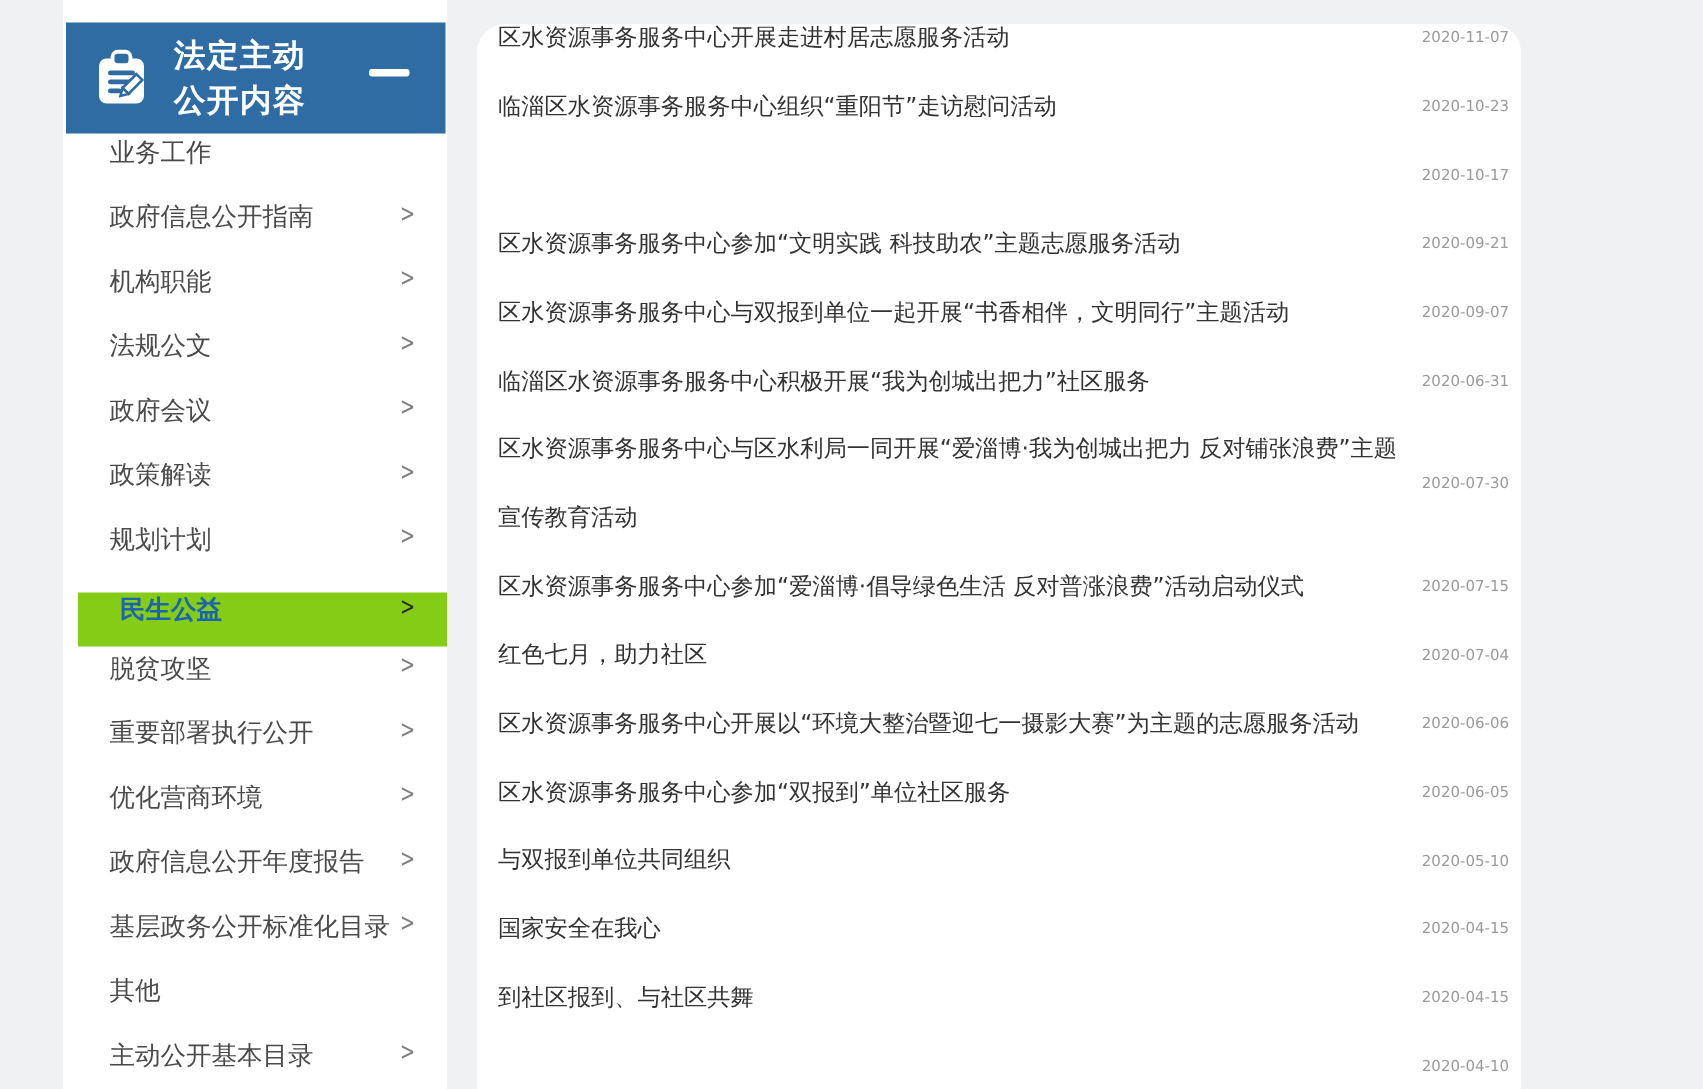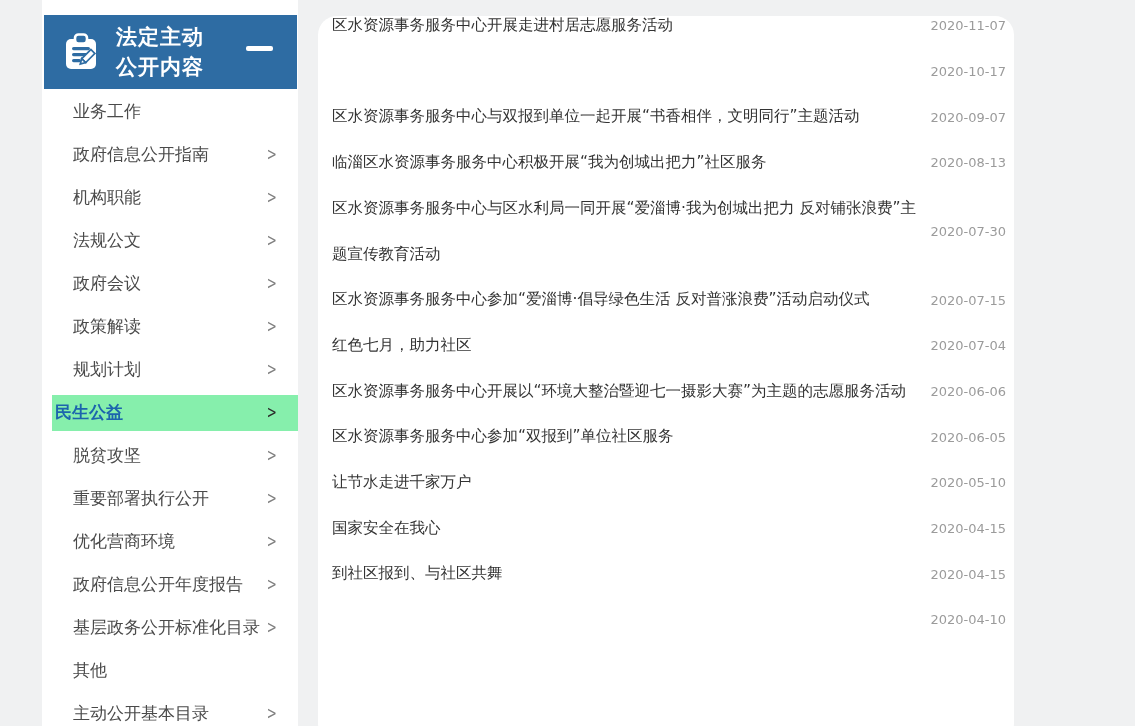"2020-11-07" .news-date { font-size: 13px -> 10px }
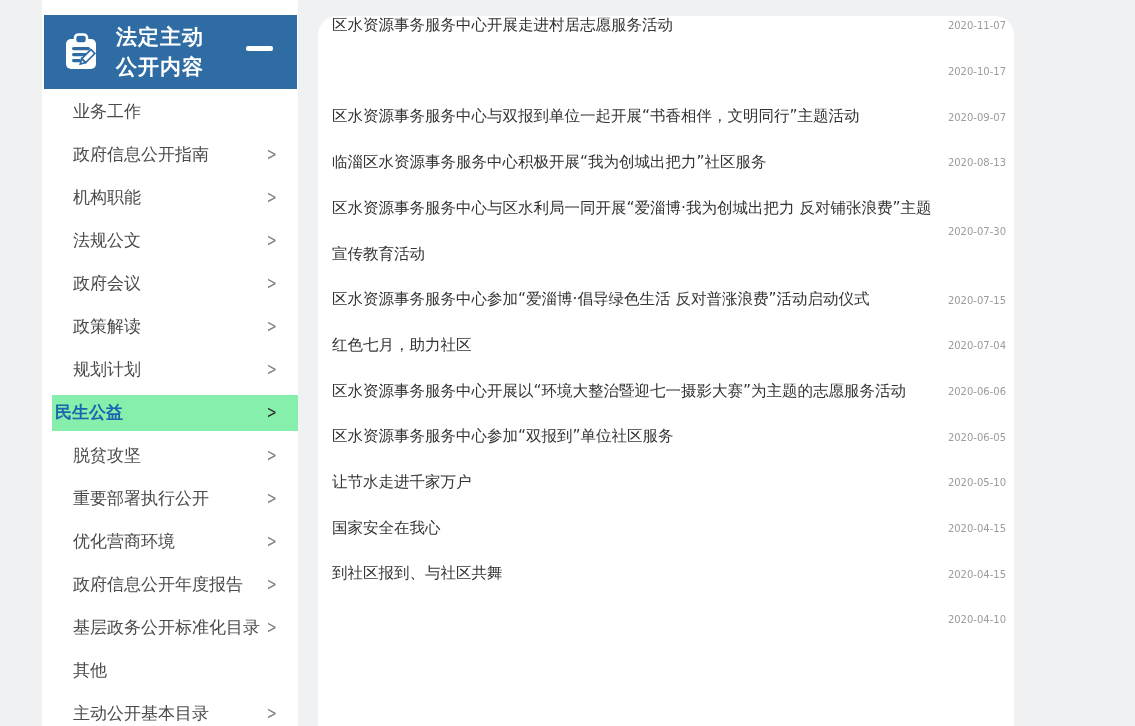"临淄区水资源事务服务中心组织“重阳节”走访慰问活动" li.news-row { html: none -> <li> <a>临淄区水资源事务服务中心组织“重阳节”走访慰问活动</a> <span>2020-10-23</span> </li> }
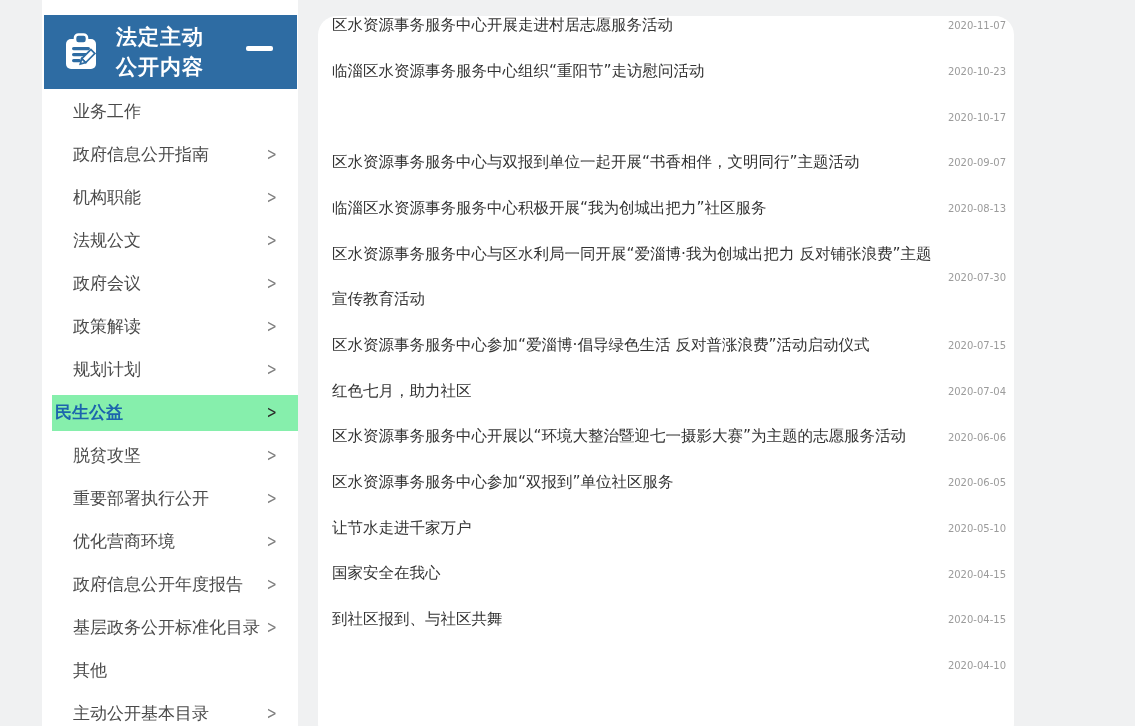"业务工作" .menu-item { align-items: center -> none }
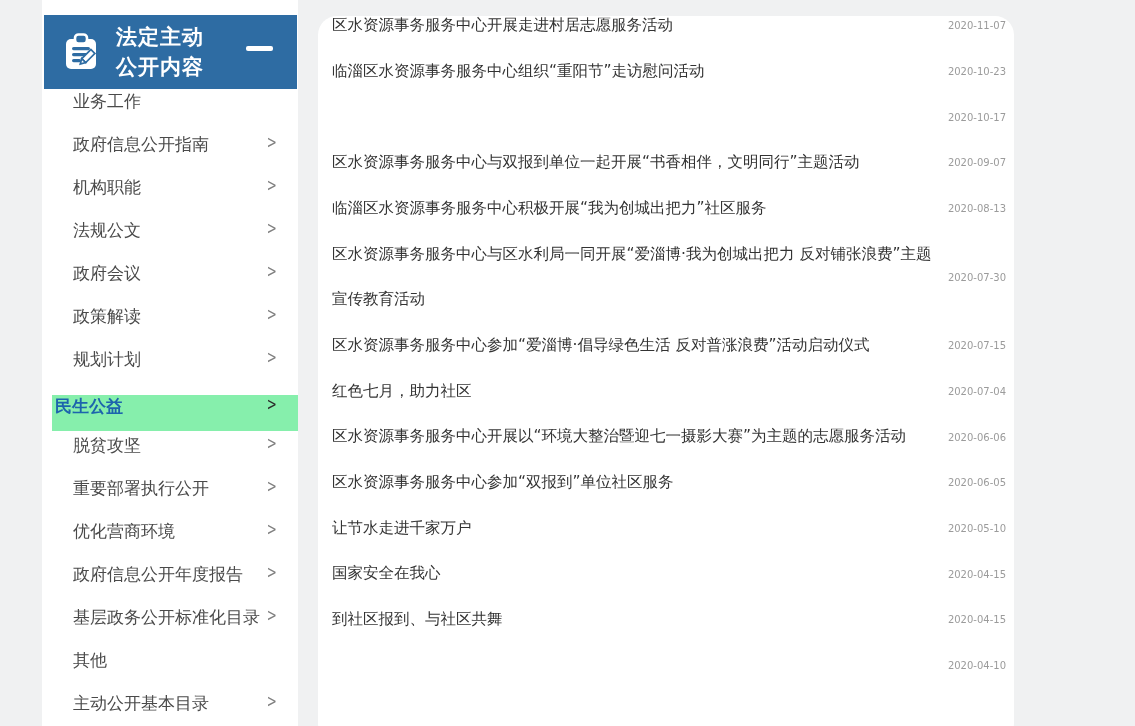"区水资源事务服务中心参加“文明实践 科技助农”主题志愿服务活动" li.news-row { html: none -> <li> <a>区水资源事务服务中心参加“文明实践 科技助农”主题志愿服务活动</a> <span>2020-09-21</span> </li> }
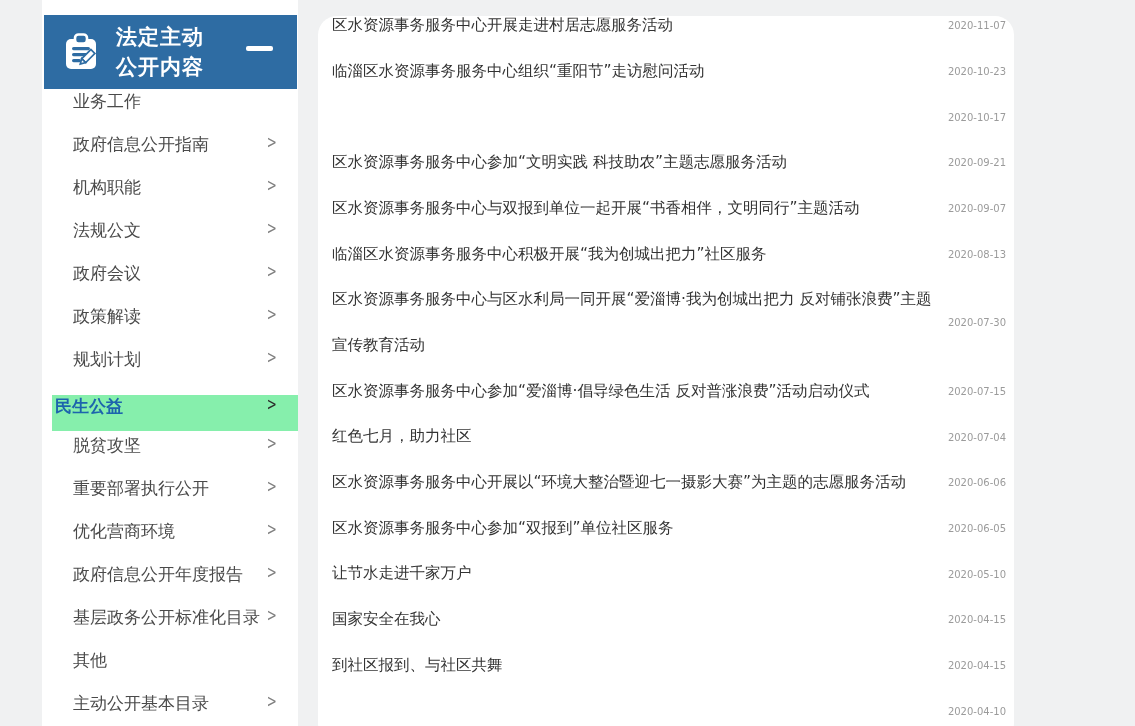"2020-08-13" span.news-date { text: 2020-08-13 -> 2020-06-31 }
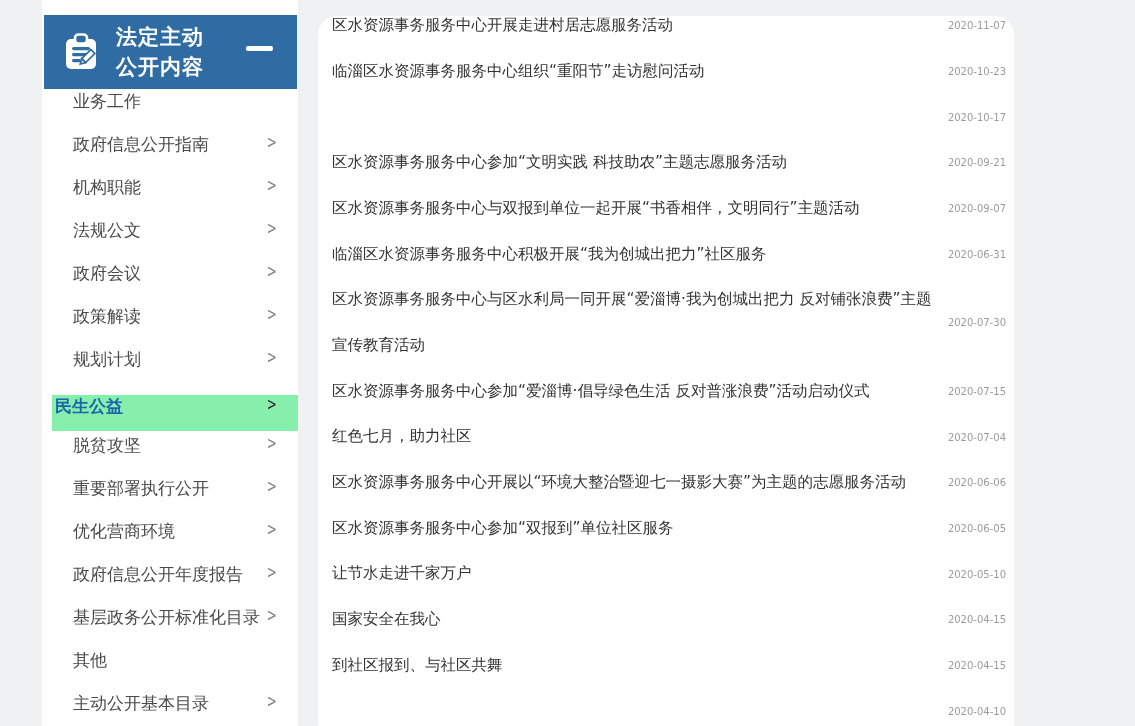"民生公益" .menu-item.active { background: #86efac -> #84cc16; padding-left: 3px -> 28px }
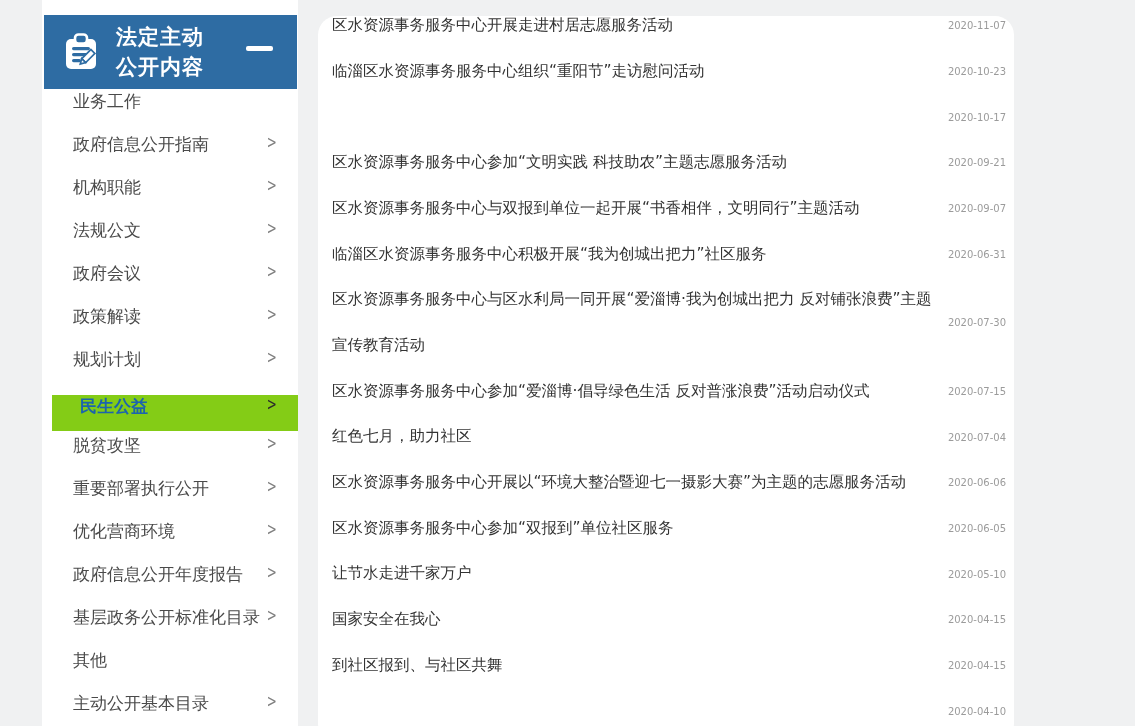"让节水走进千家万户" a.news-title { text: 让节水走进千家万户 -> 与双报到单位共同组织 }
